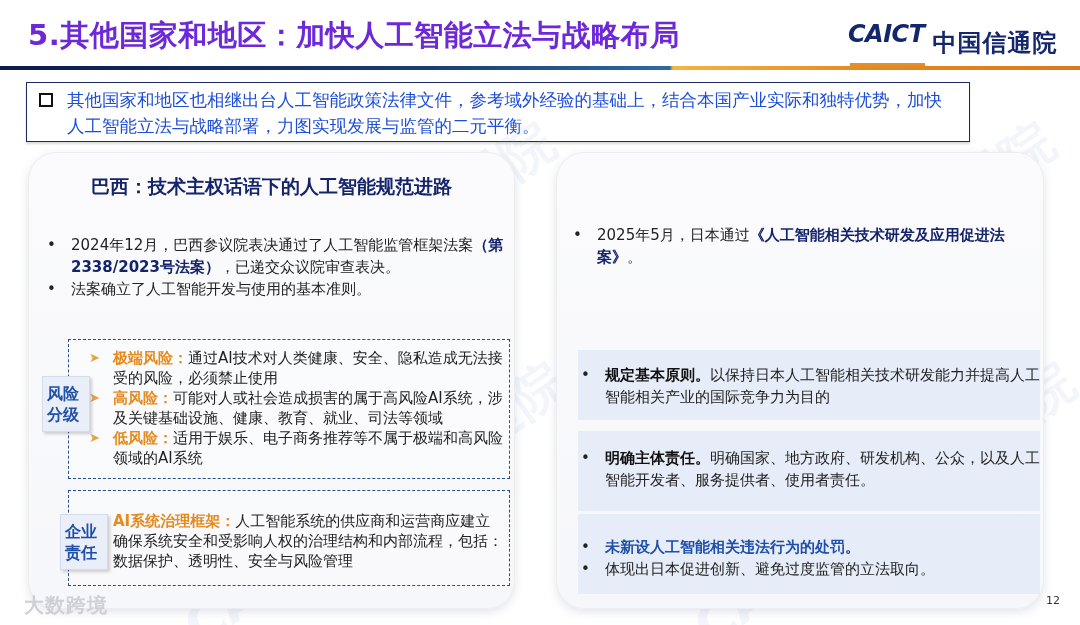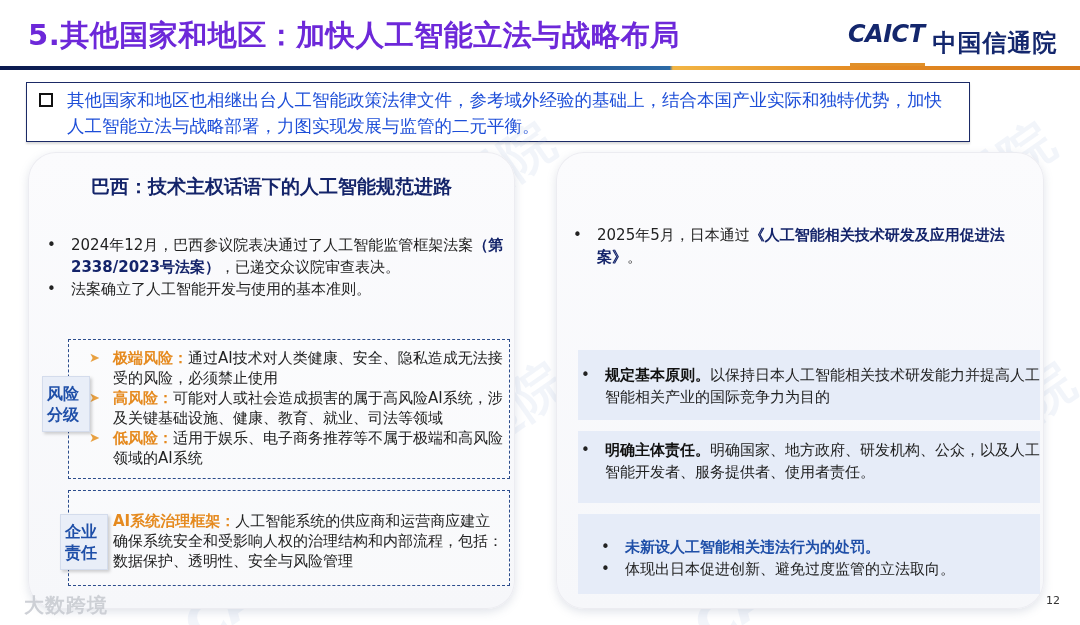"明确主体责任。明确国家、地方政府、研发机构、公众，以及人工智能开发者、服务提供者" div.panel { height: 72px -> 80px; padding-top: 8px -> 16px }
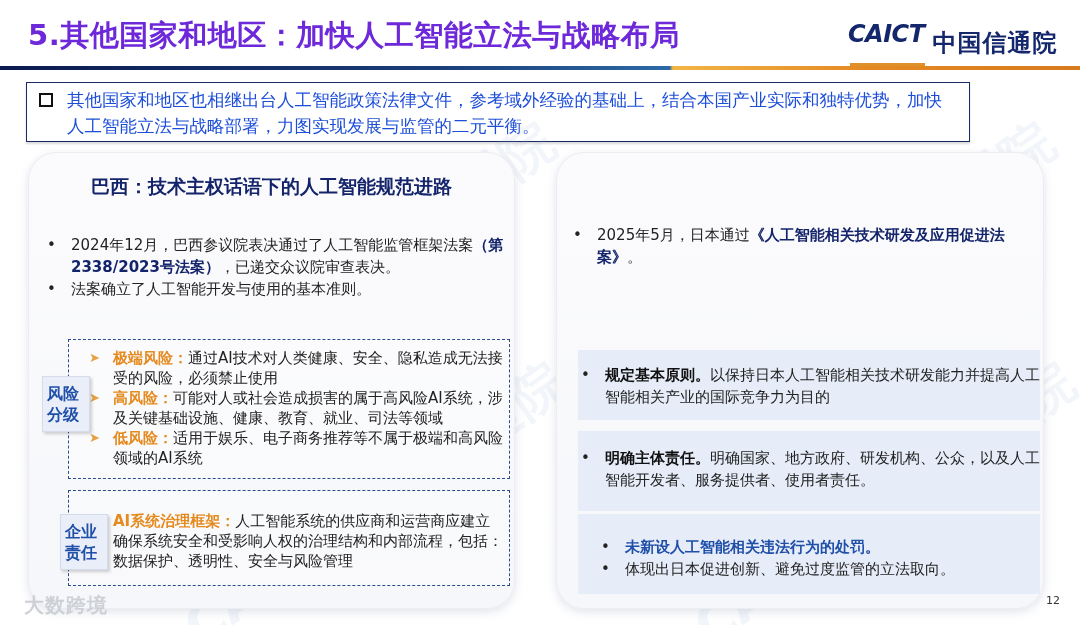"未新设人工智能相关违法行为的处罚。" div.bullets { padding-left: 20px -> none }
